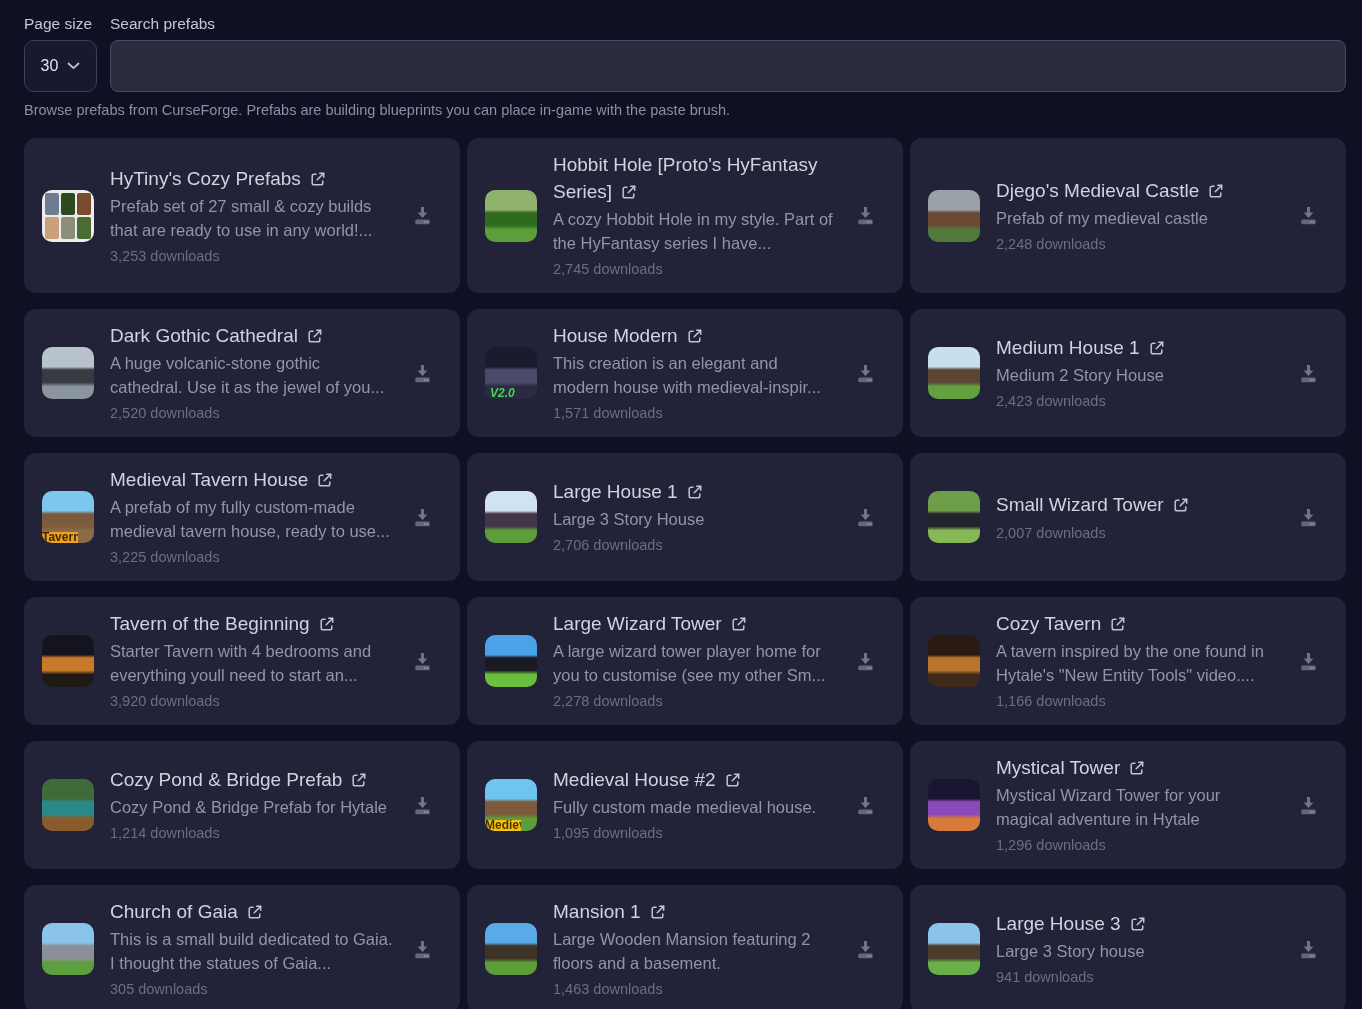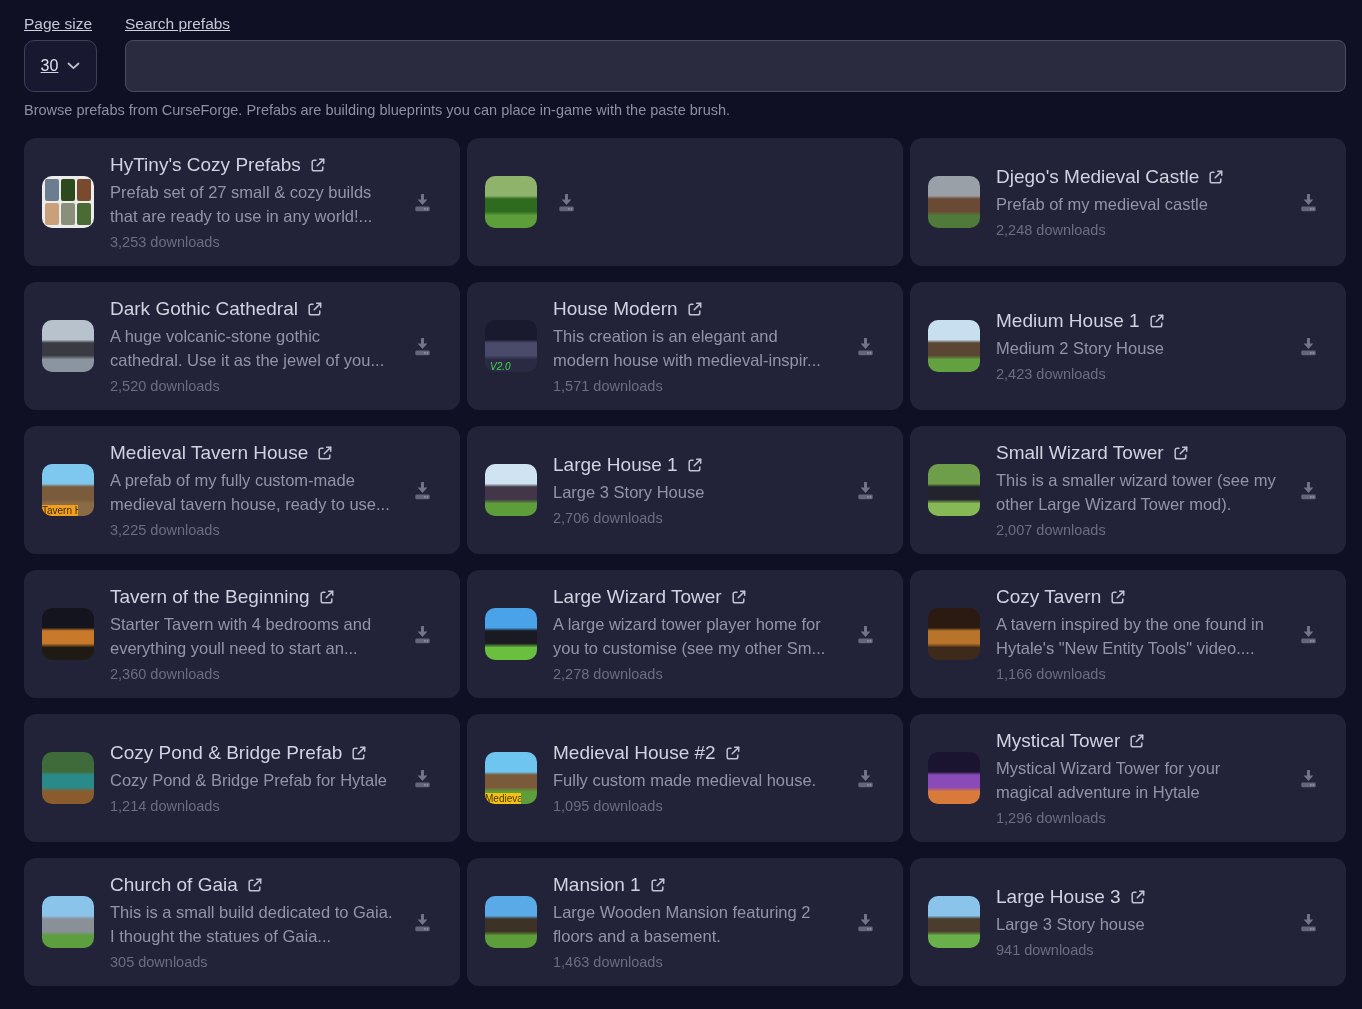"Page size" .toolbar { gap: 28px -> 13px; text-decoration: underline -> none }
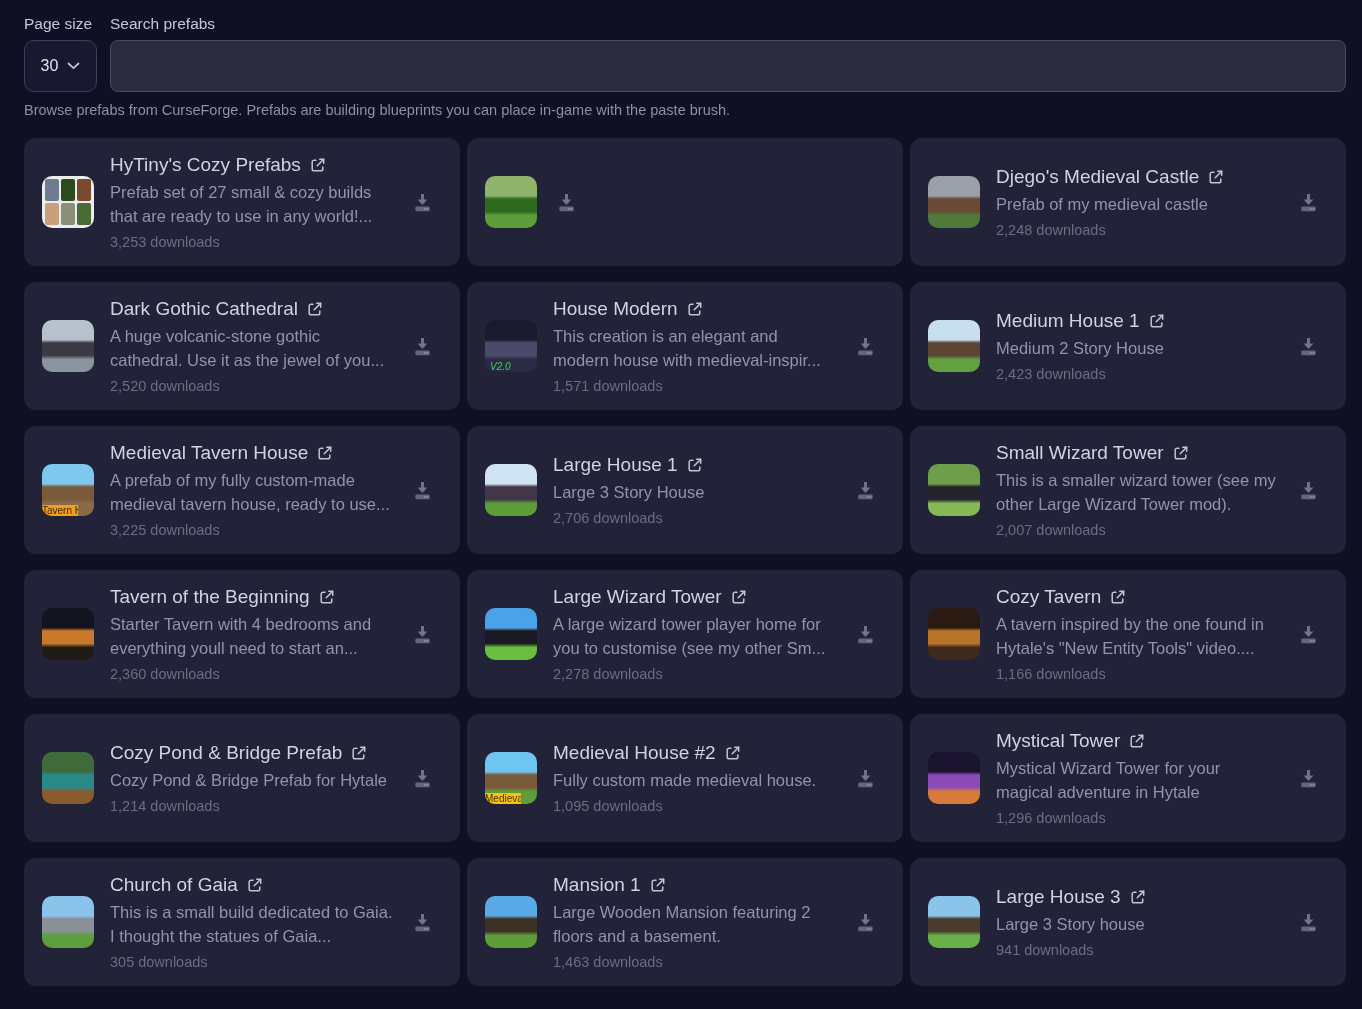"Hobbit Hole [Proto's HyFantasy Series]" div.content { html: none -> <div> <div> <span>Hobbit Hole [Proto's HyFantasy Series]</span><svg> <path></path> <path></path> <path></path> </svg> </div> <p>A cozy Hobbit Hole in my style. Part of the HyFantasy series I have...</p> <p>2,745 downloads</p> </div> }
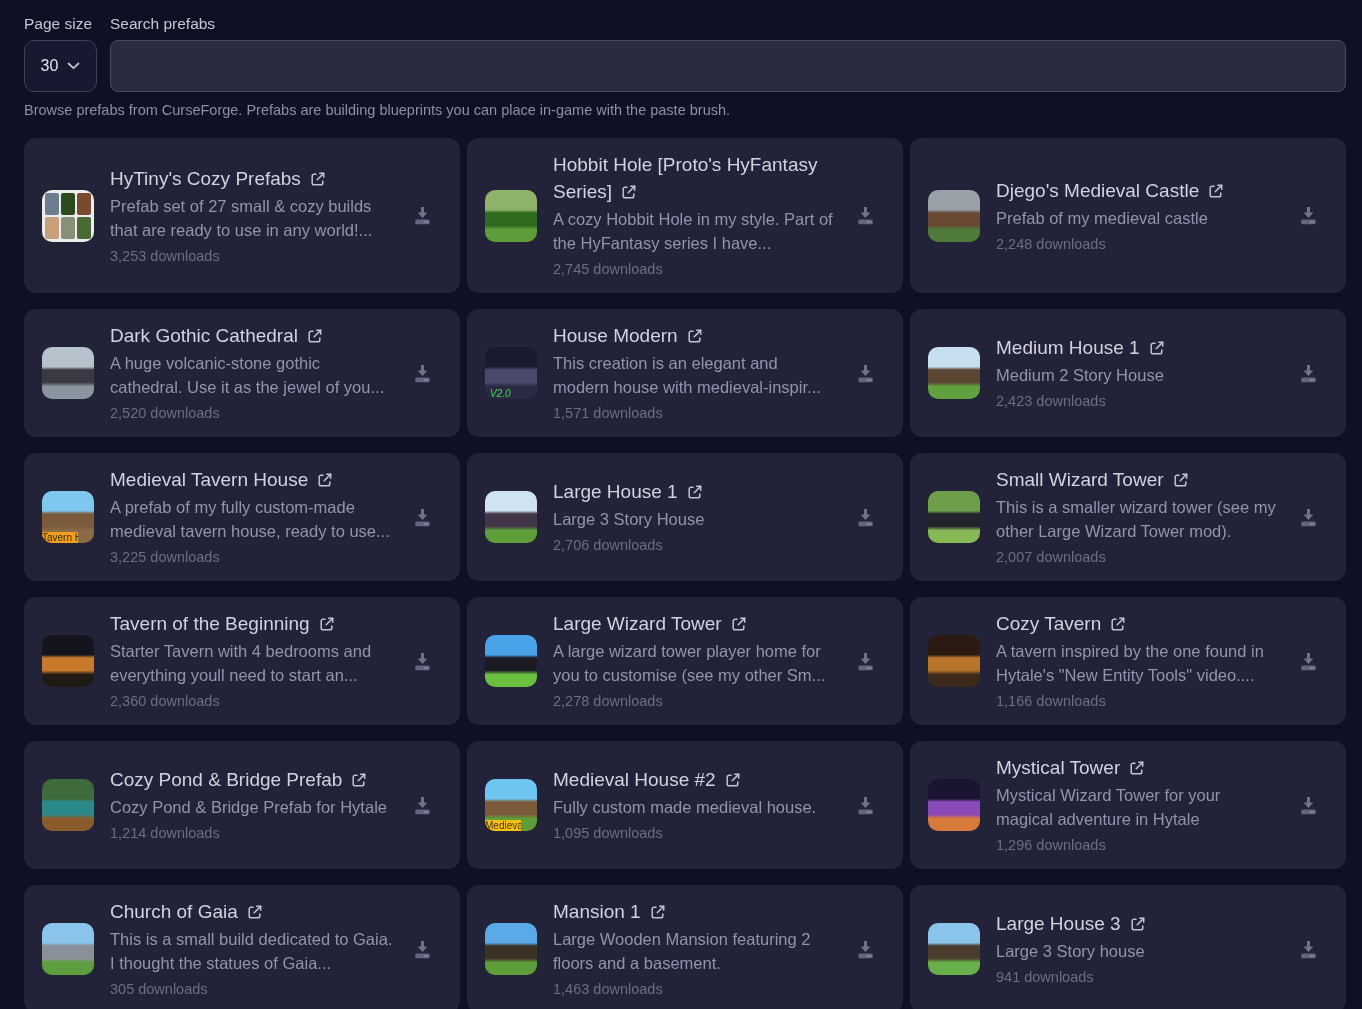"V2.0" .thumb-label { font-size: 10px -> 12px; font-weight: normal -> bold }
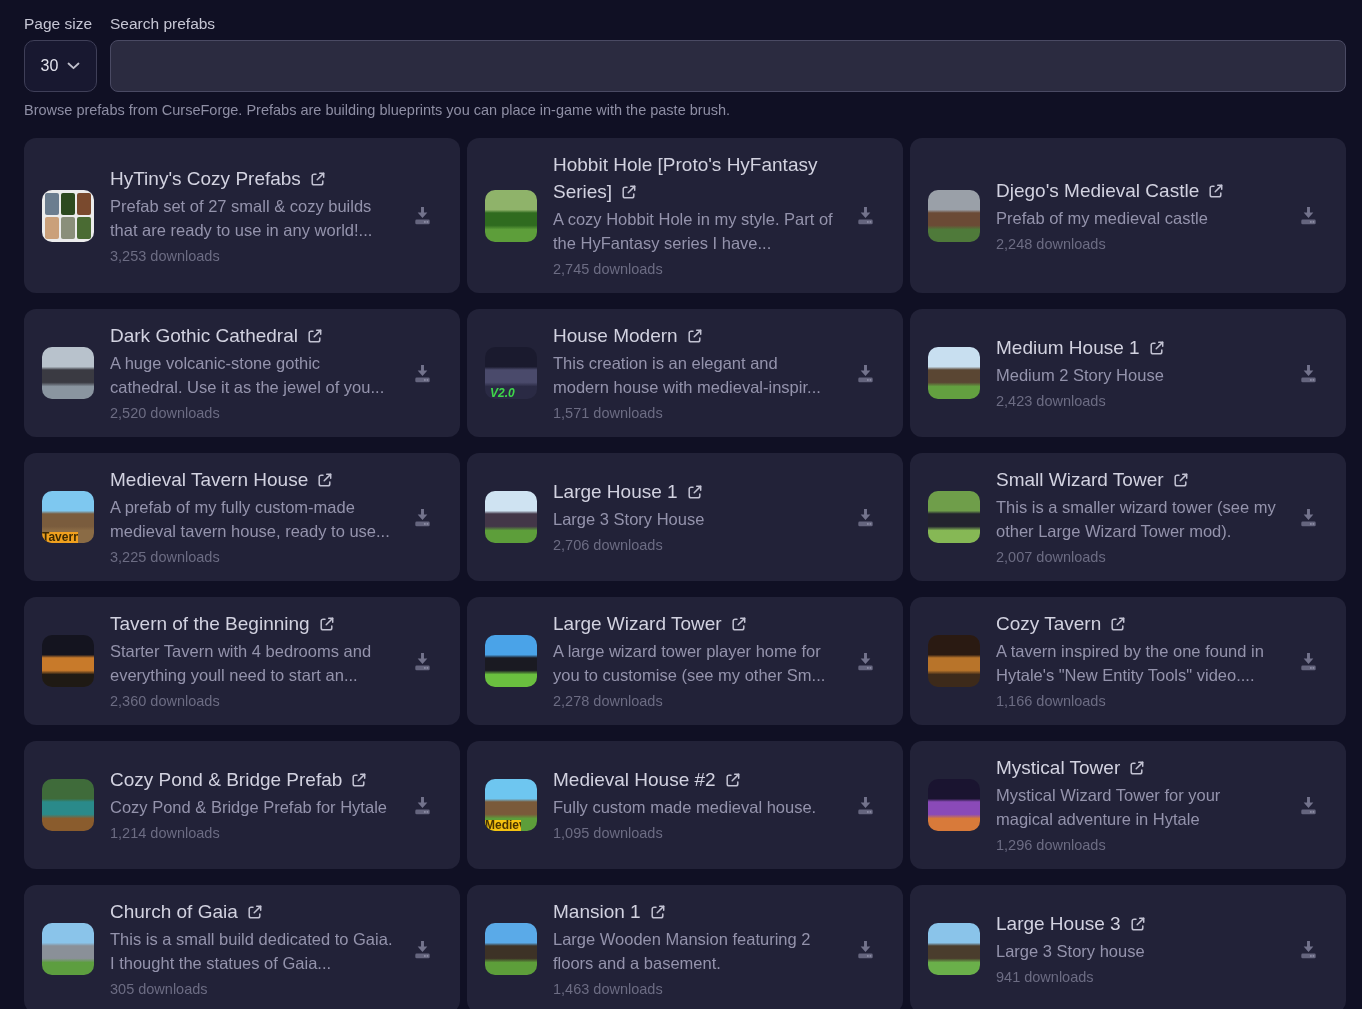"This is a smaller wizard" p.desc { html: <p>This is a smaller wizard tower (see my other Large Wizard Tower mod).</p> -> none }
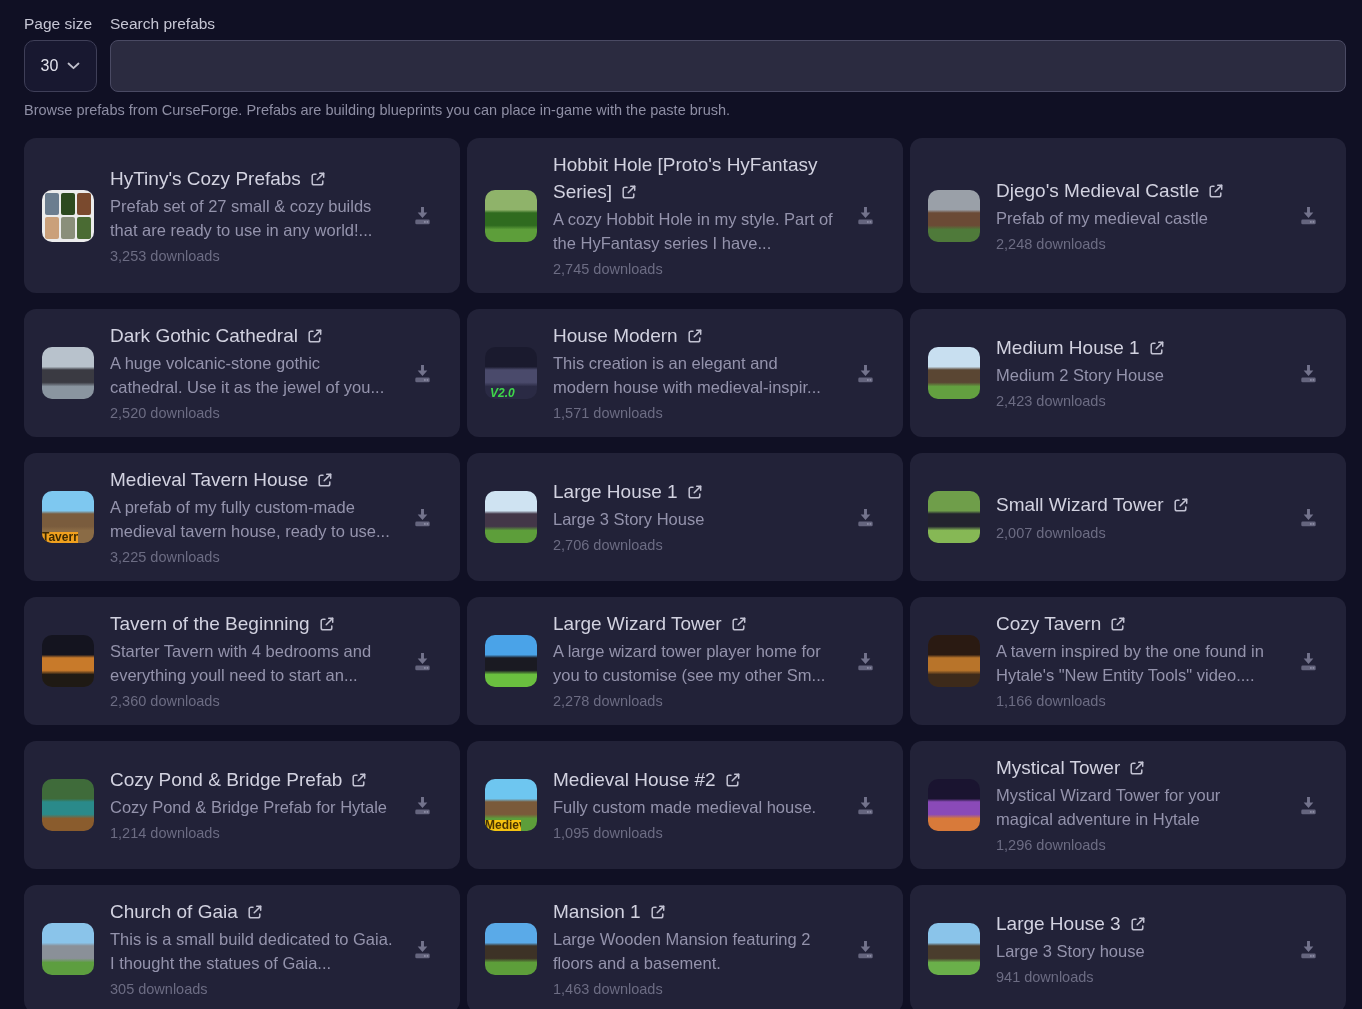"2,360 downloads" p.downloads { text: 2,360 -> 3,920 }
